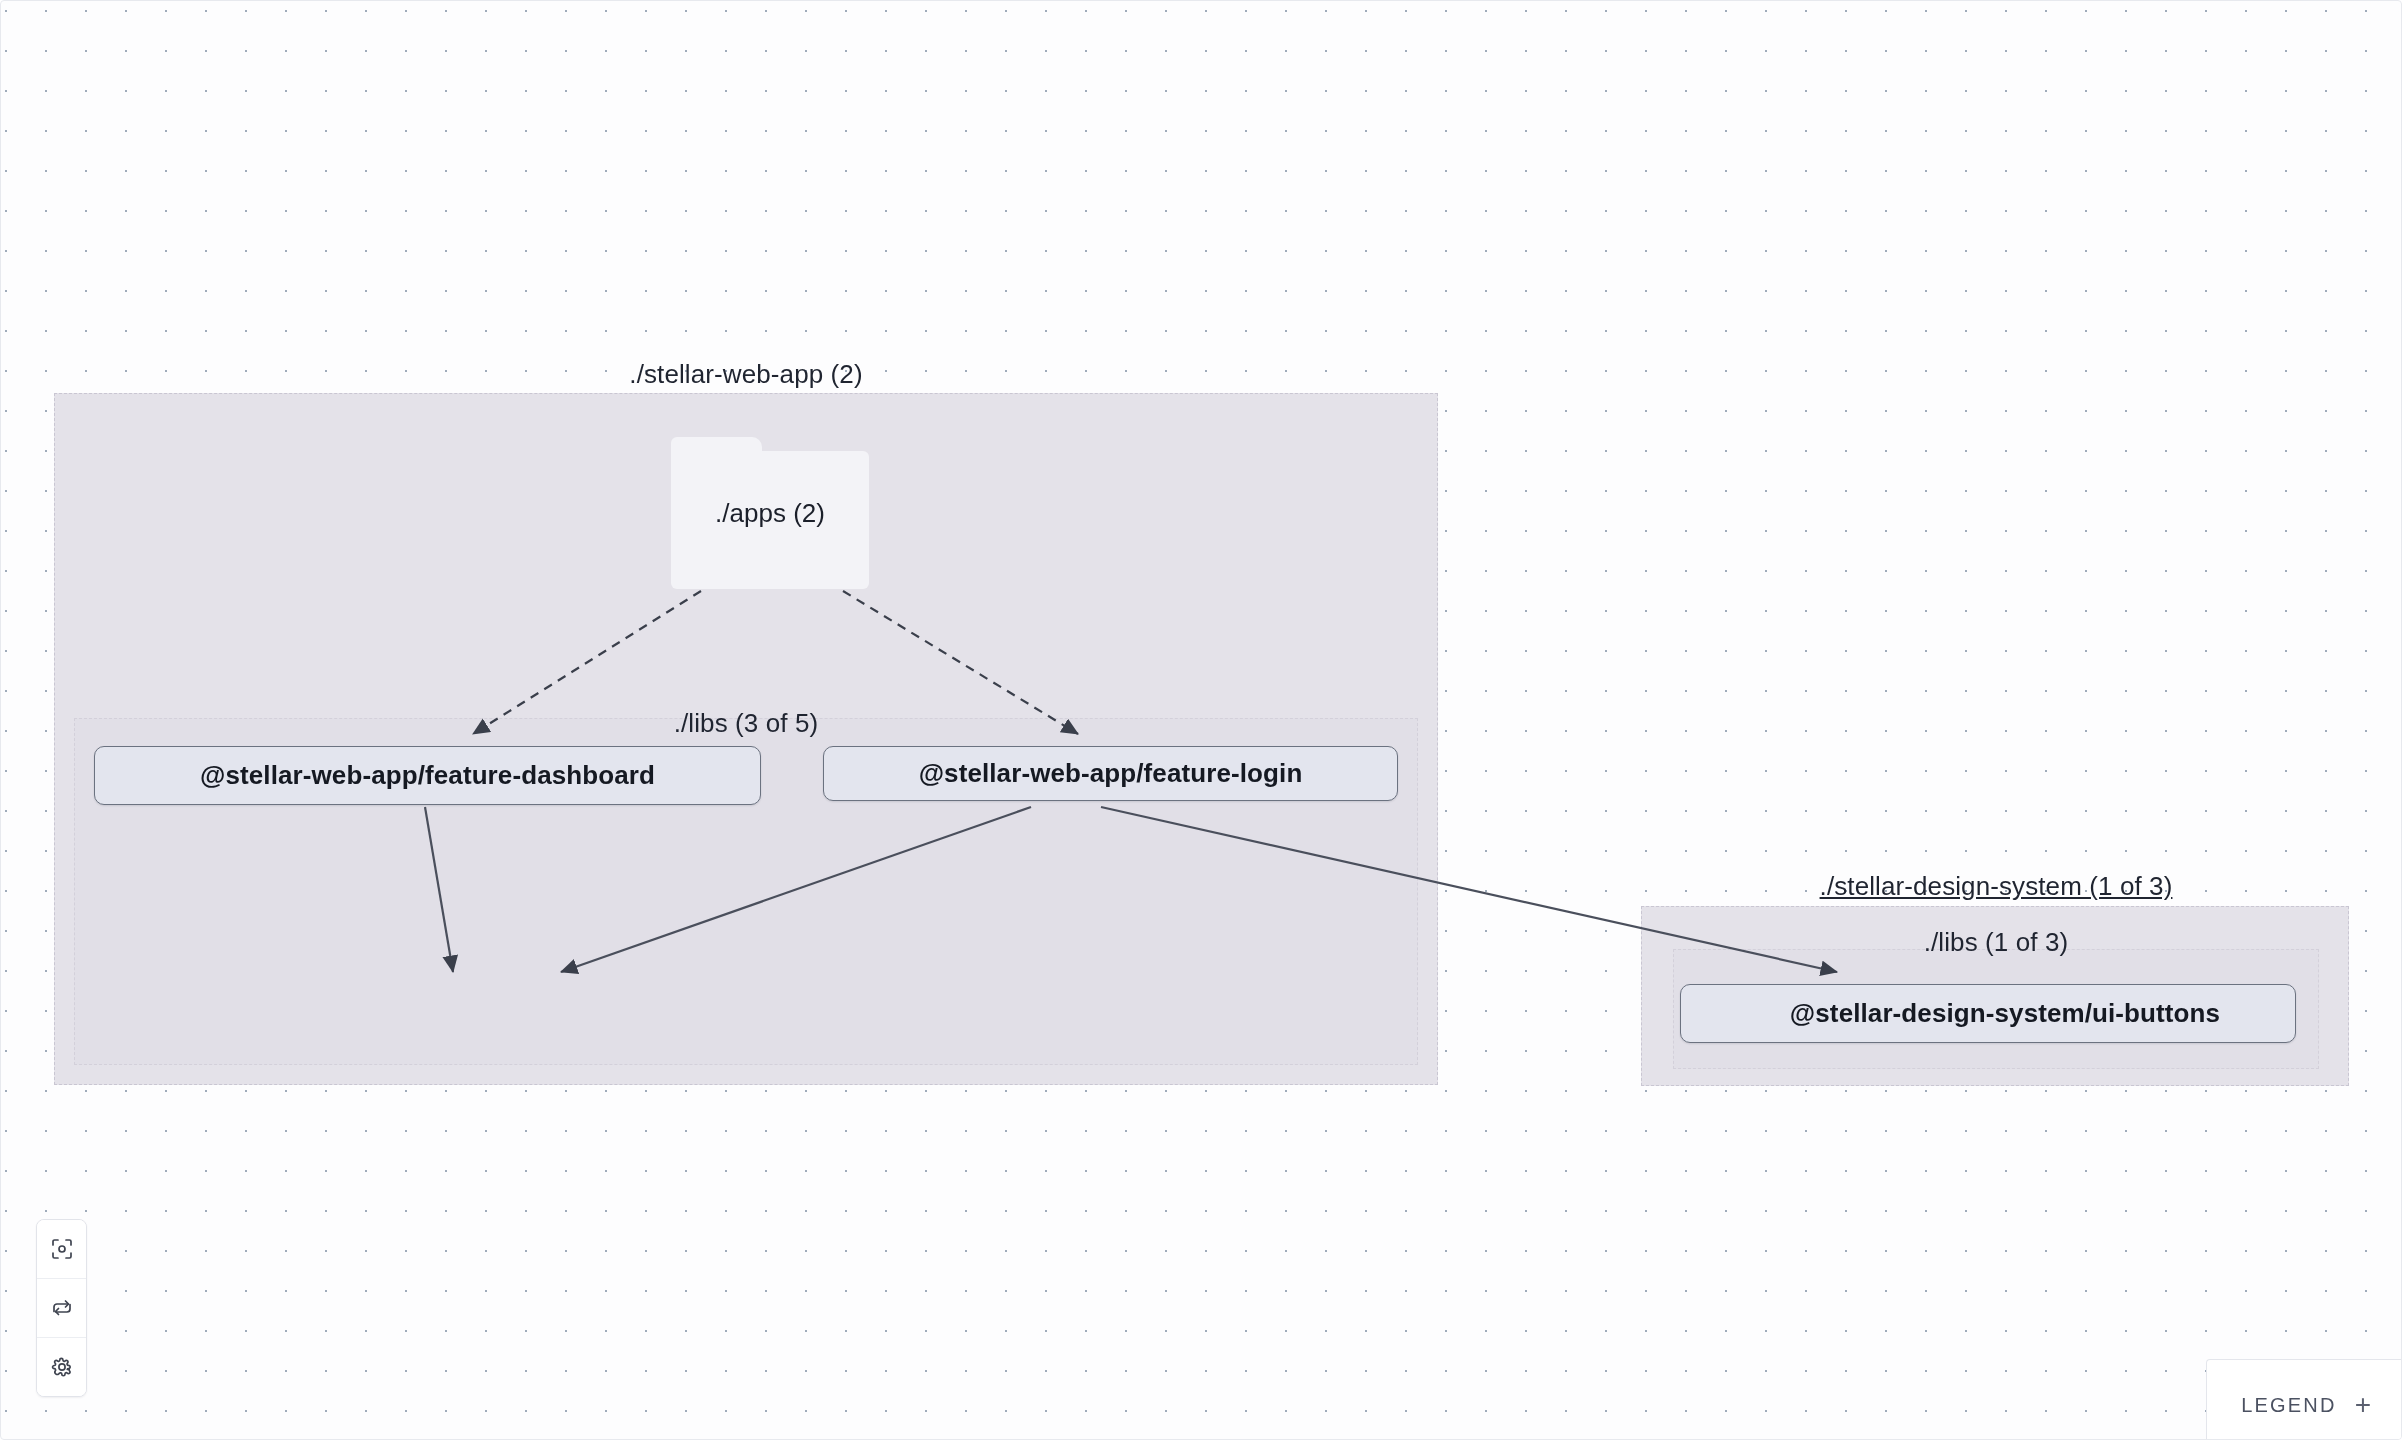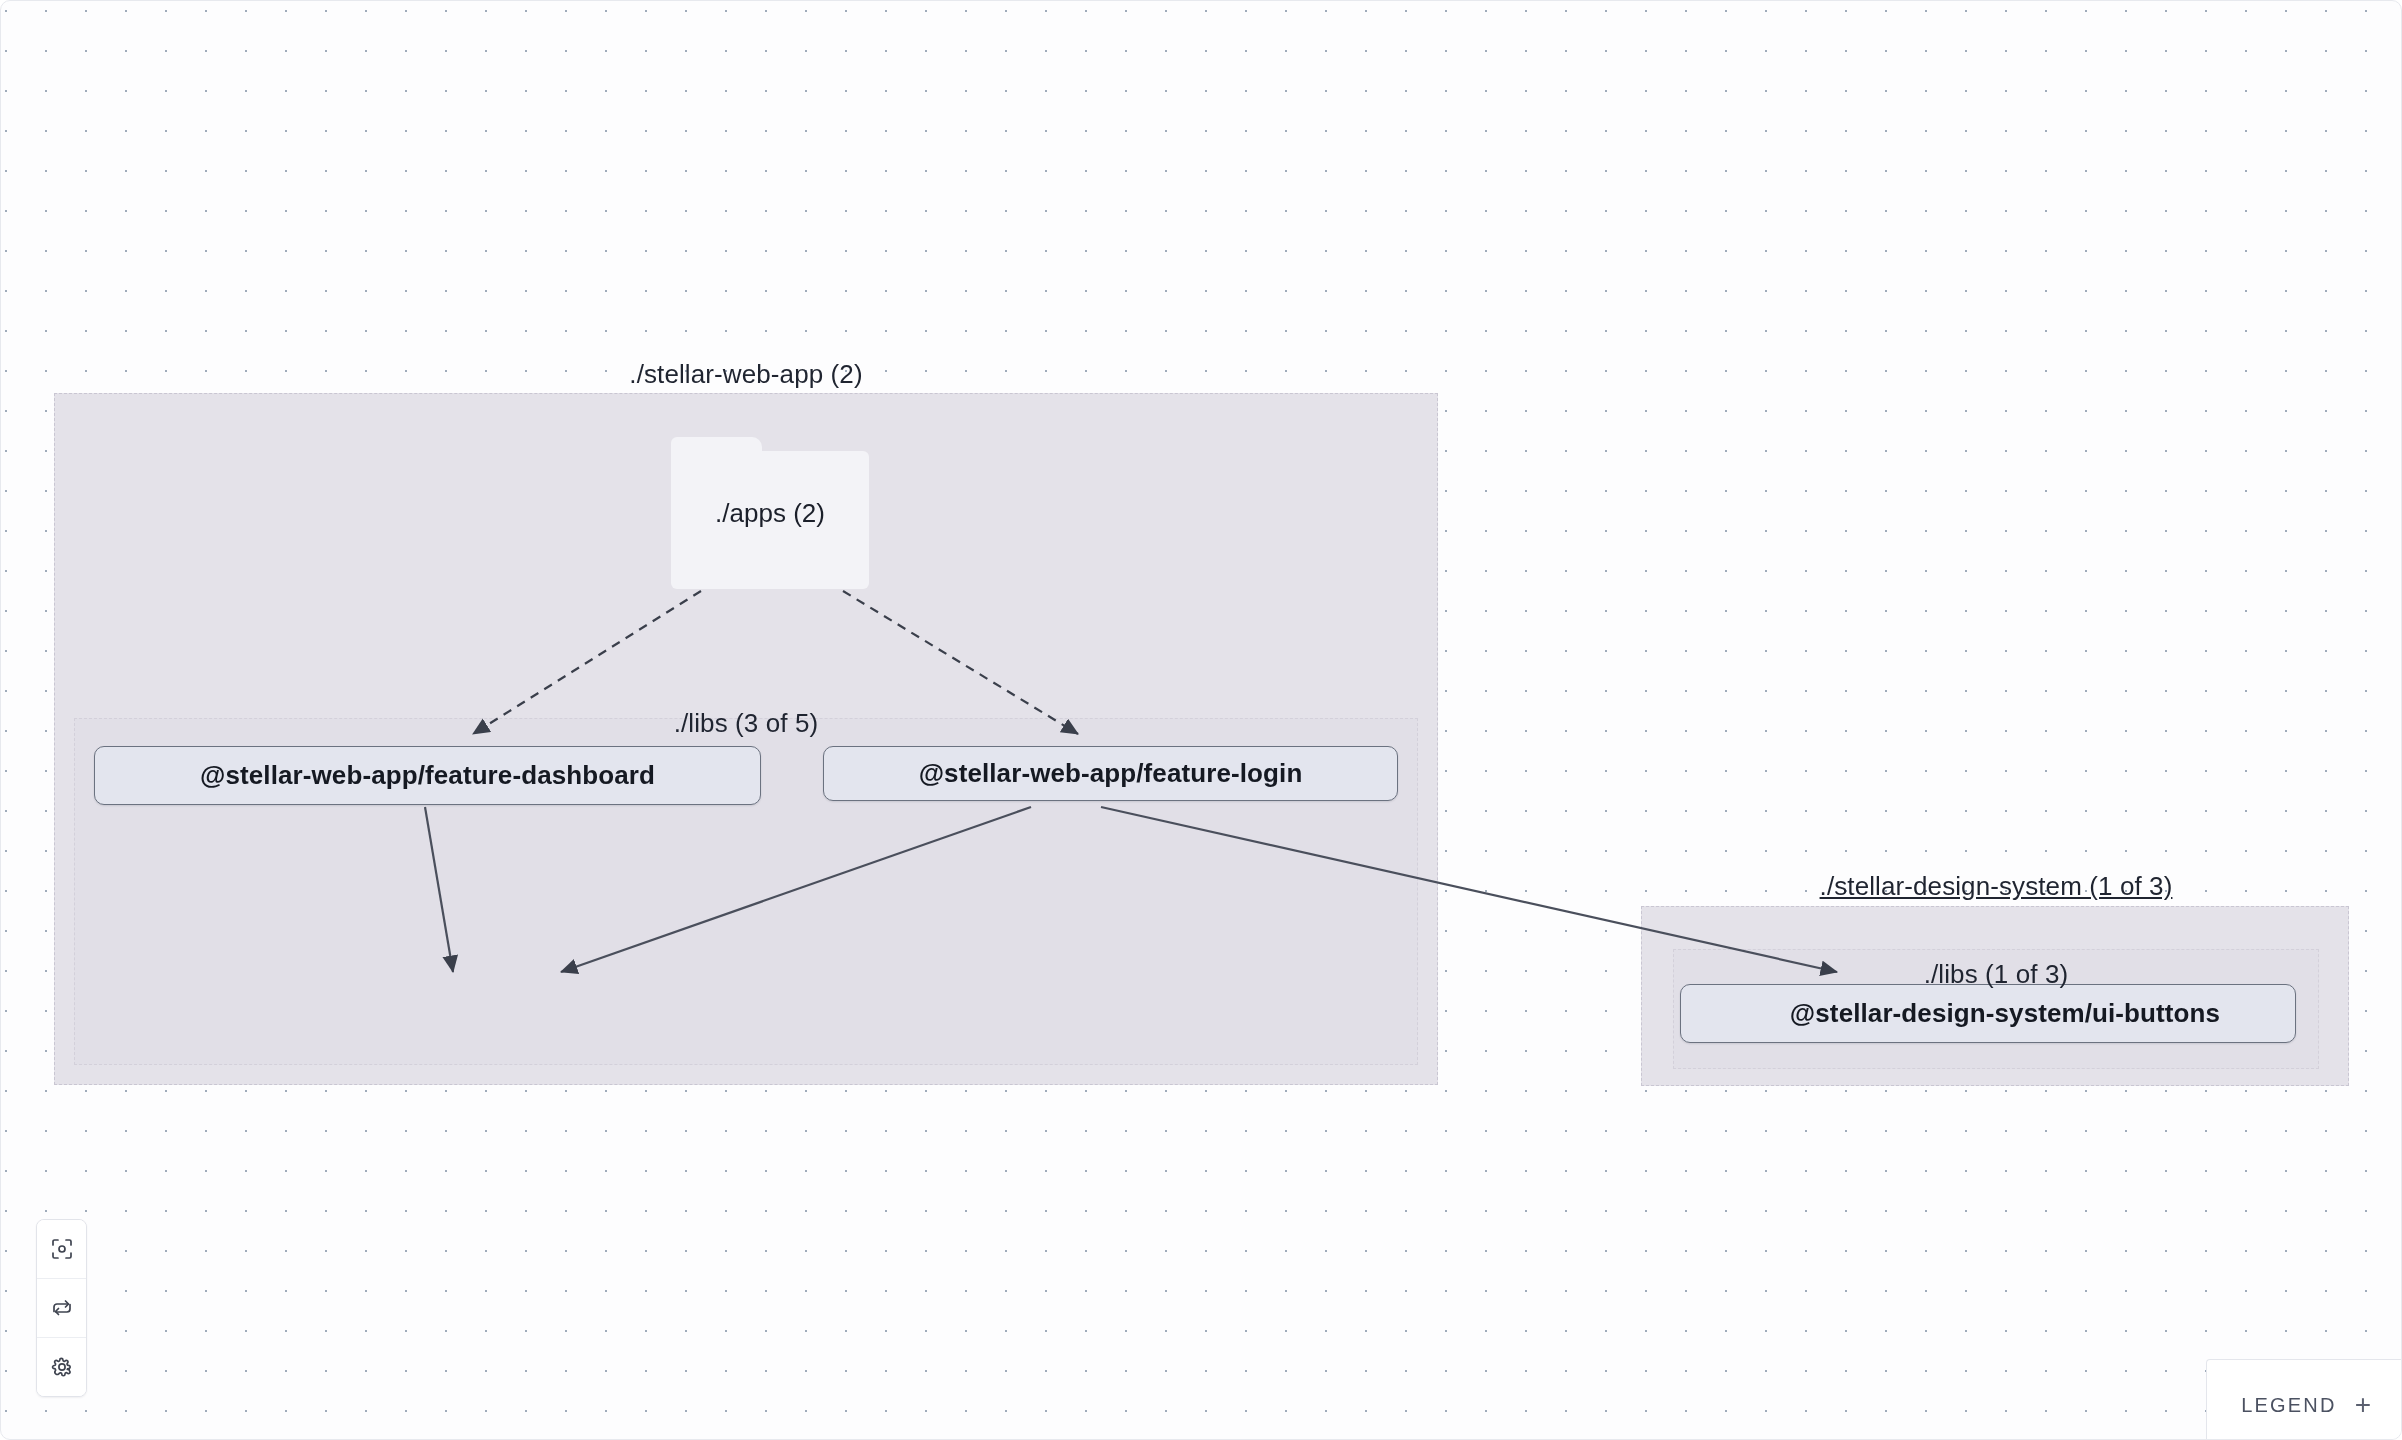"./stellar-web-app (2)" #app { border-radius: 10px -> 4px }
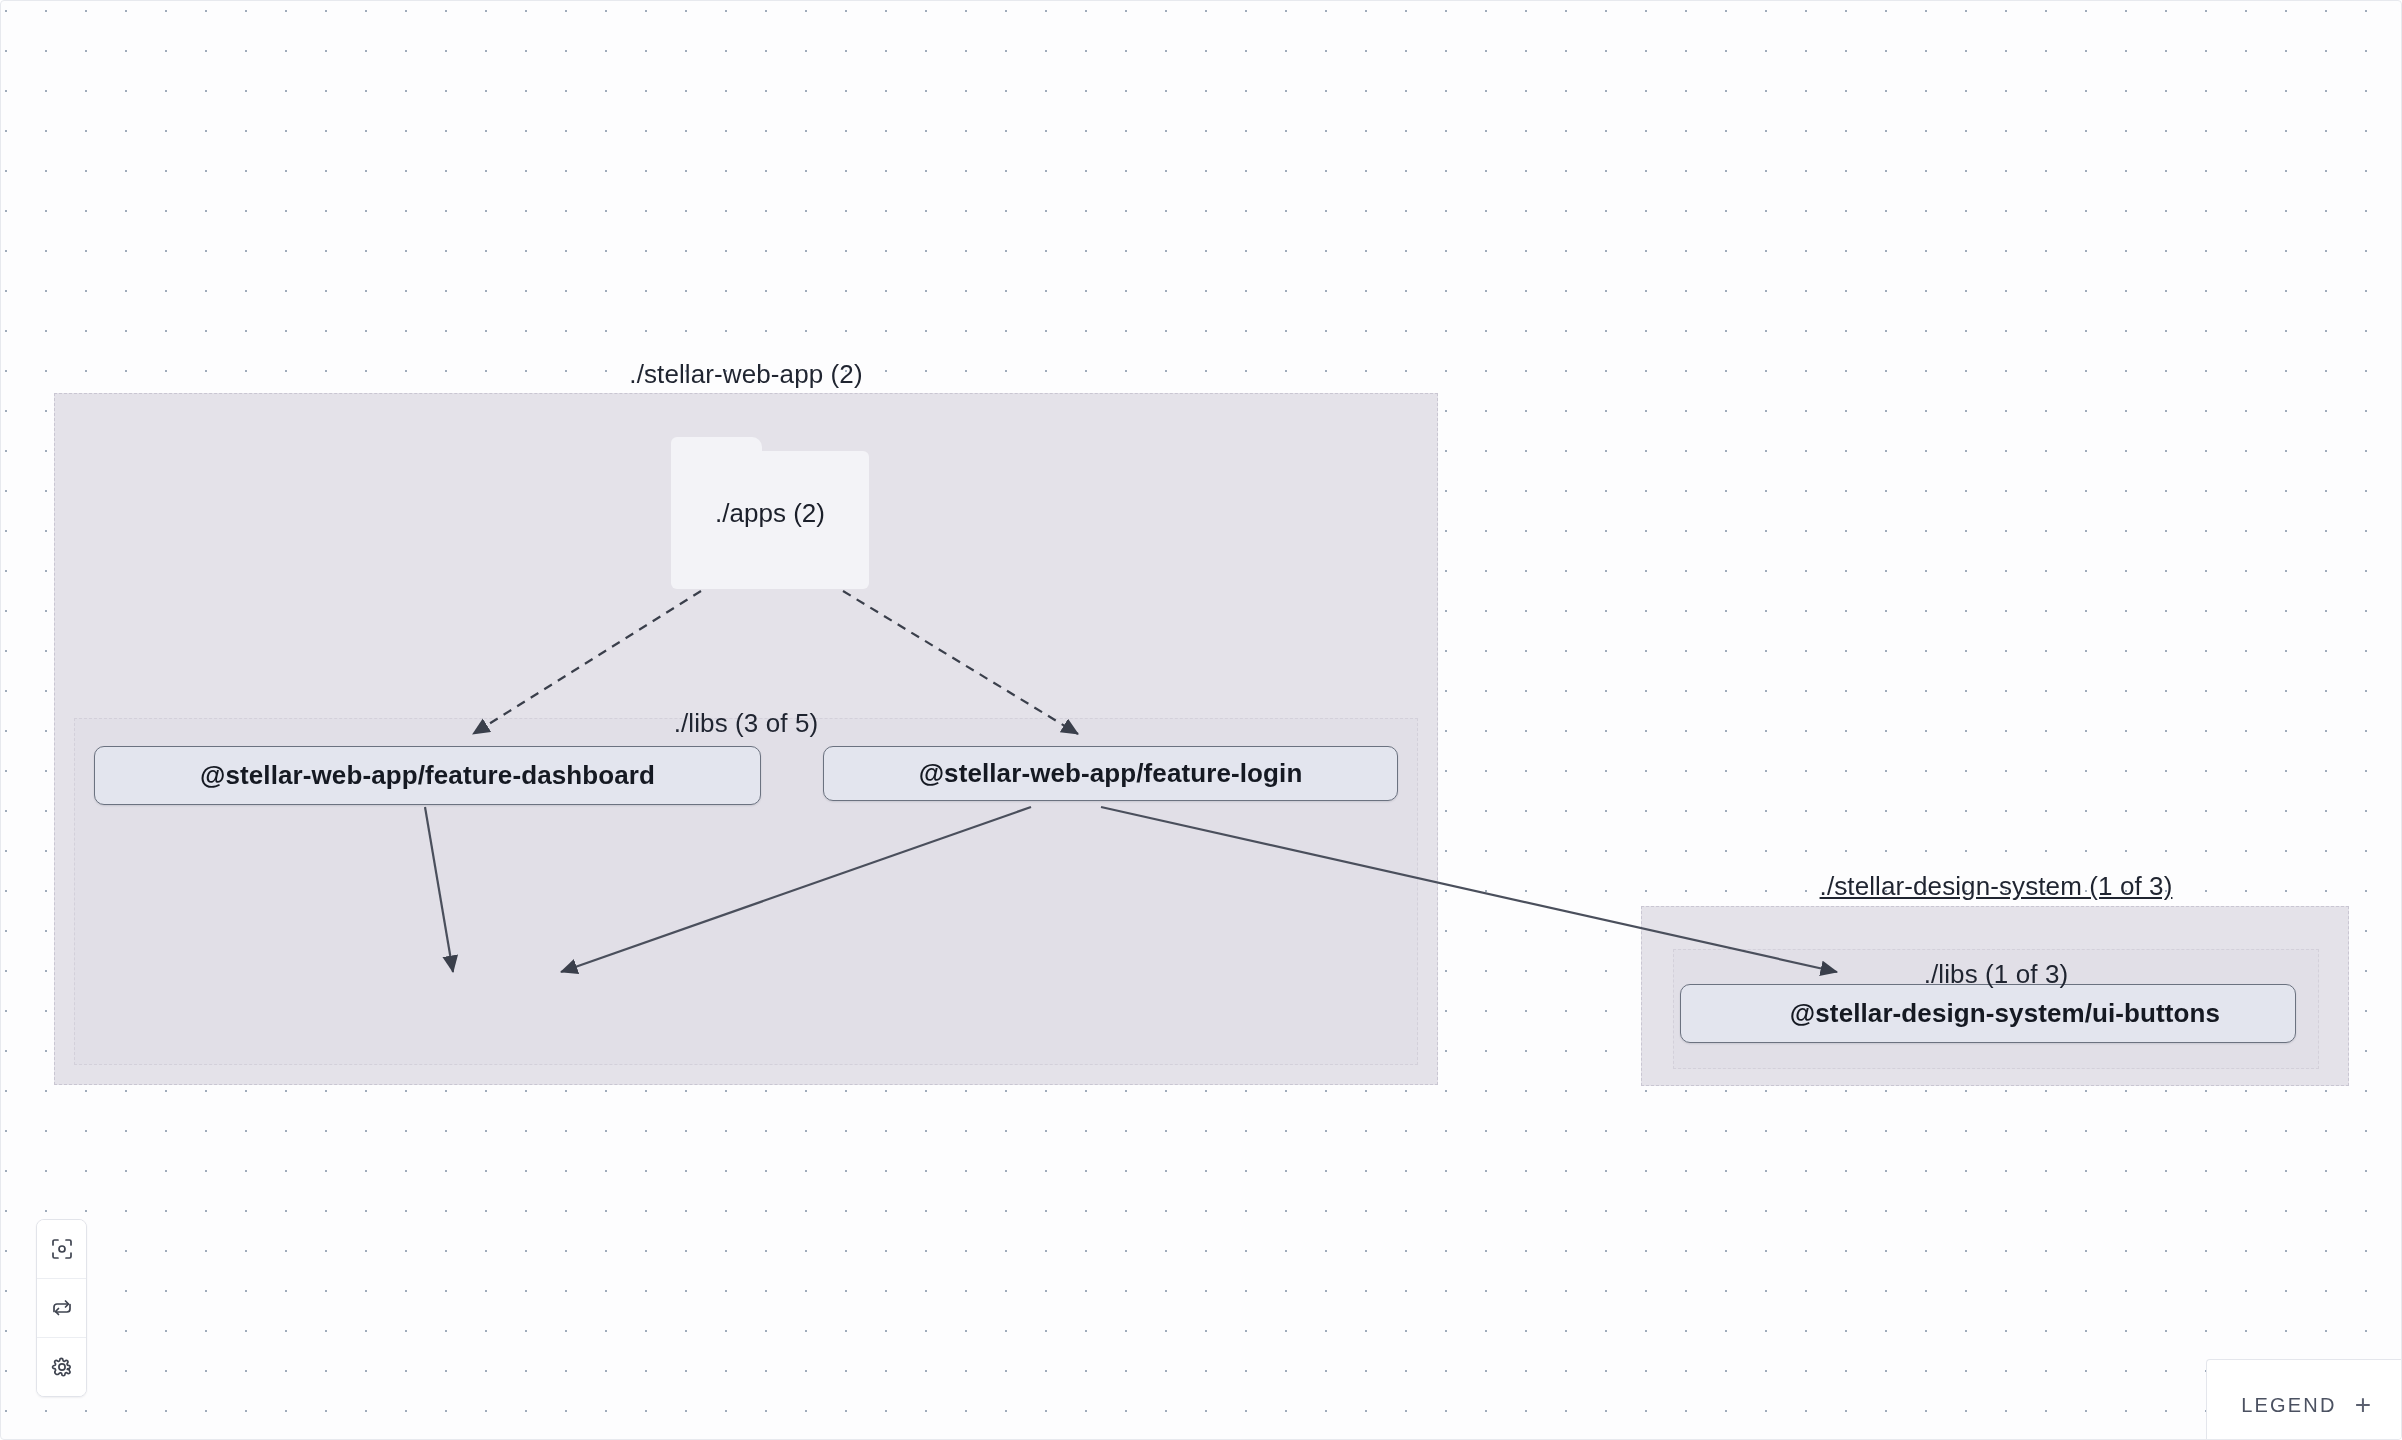"./libs (1 of 3)" div.group-label { margin-top: 32px -> none }
